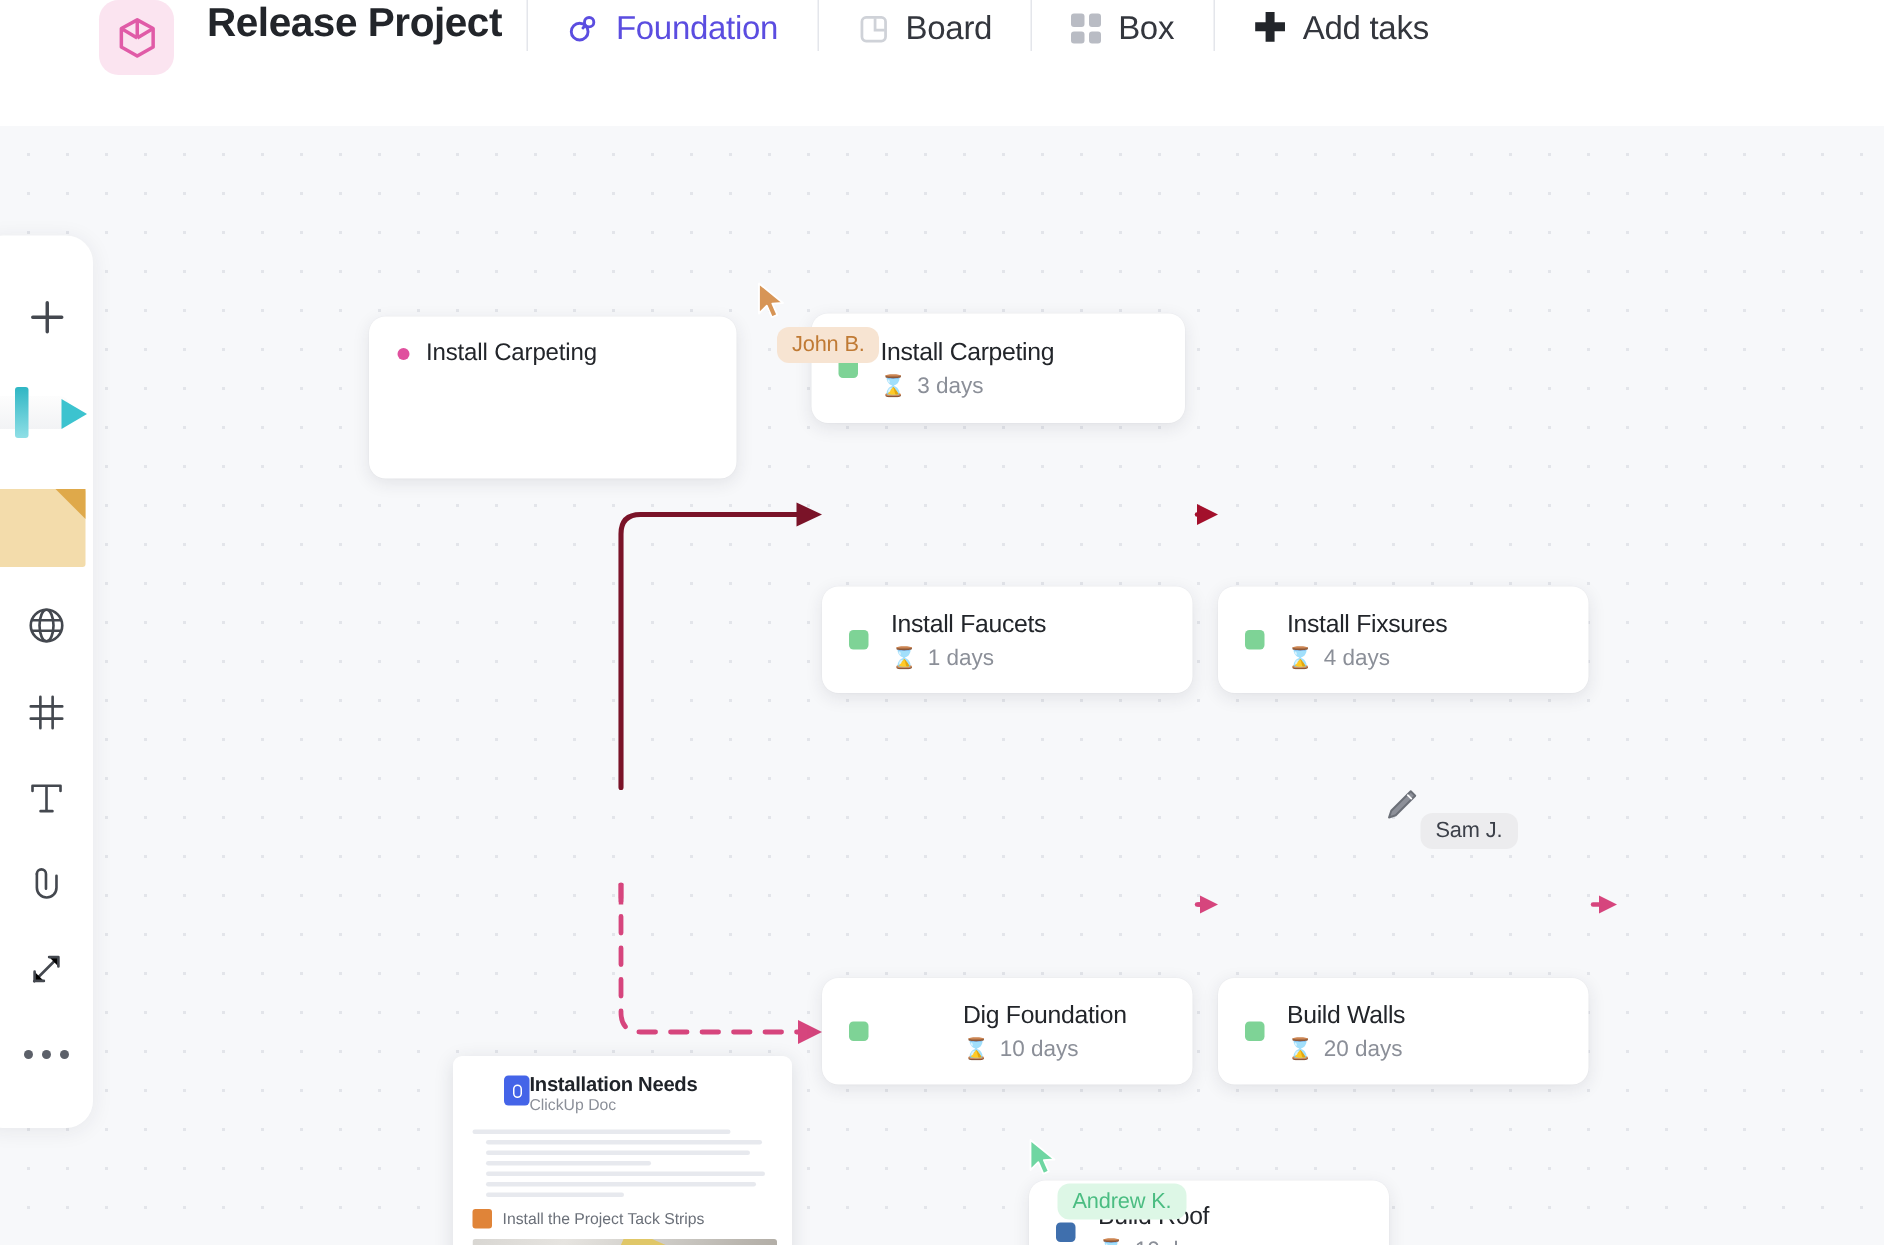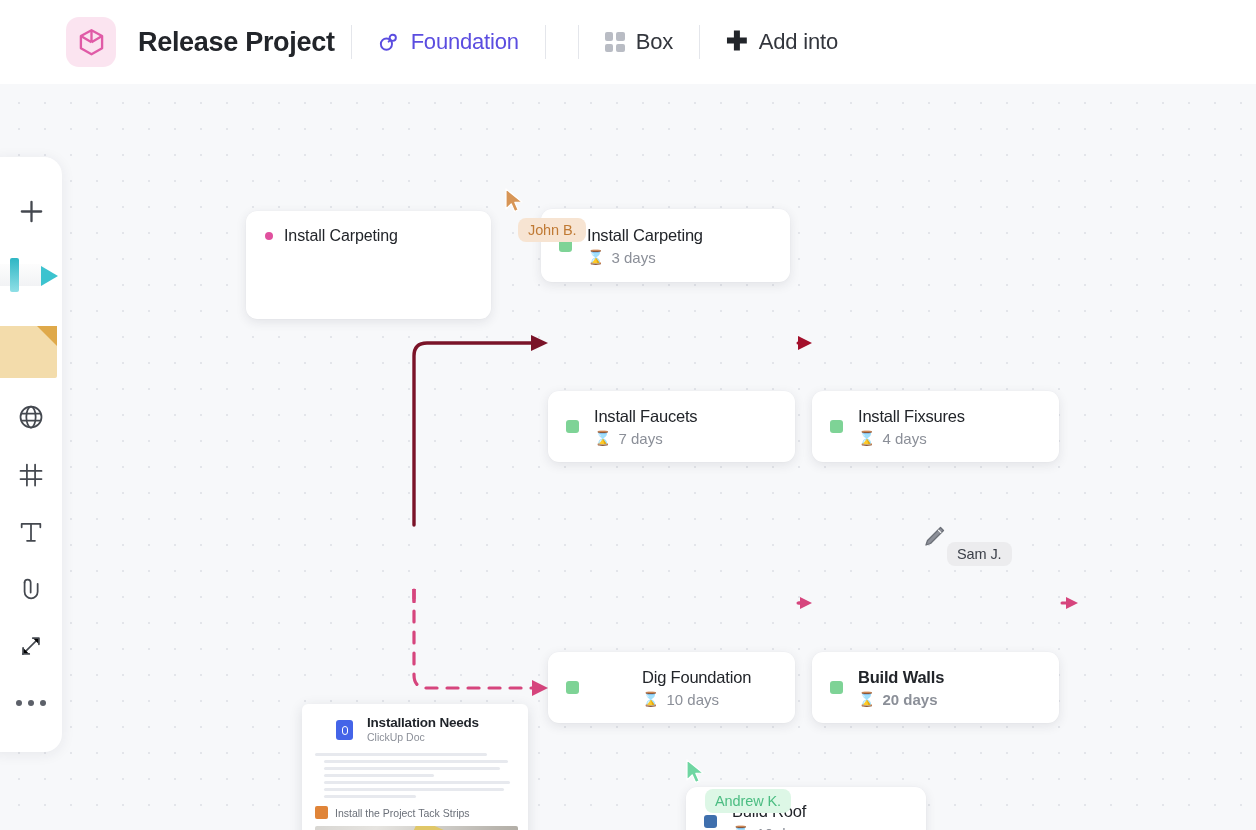"Release Project" .header { align-items: center -> flex-start }
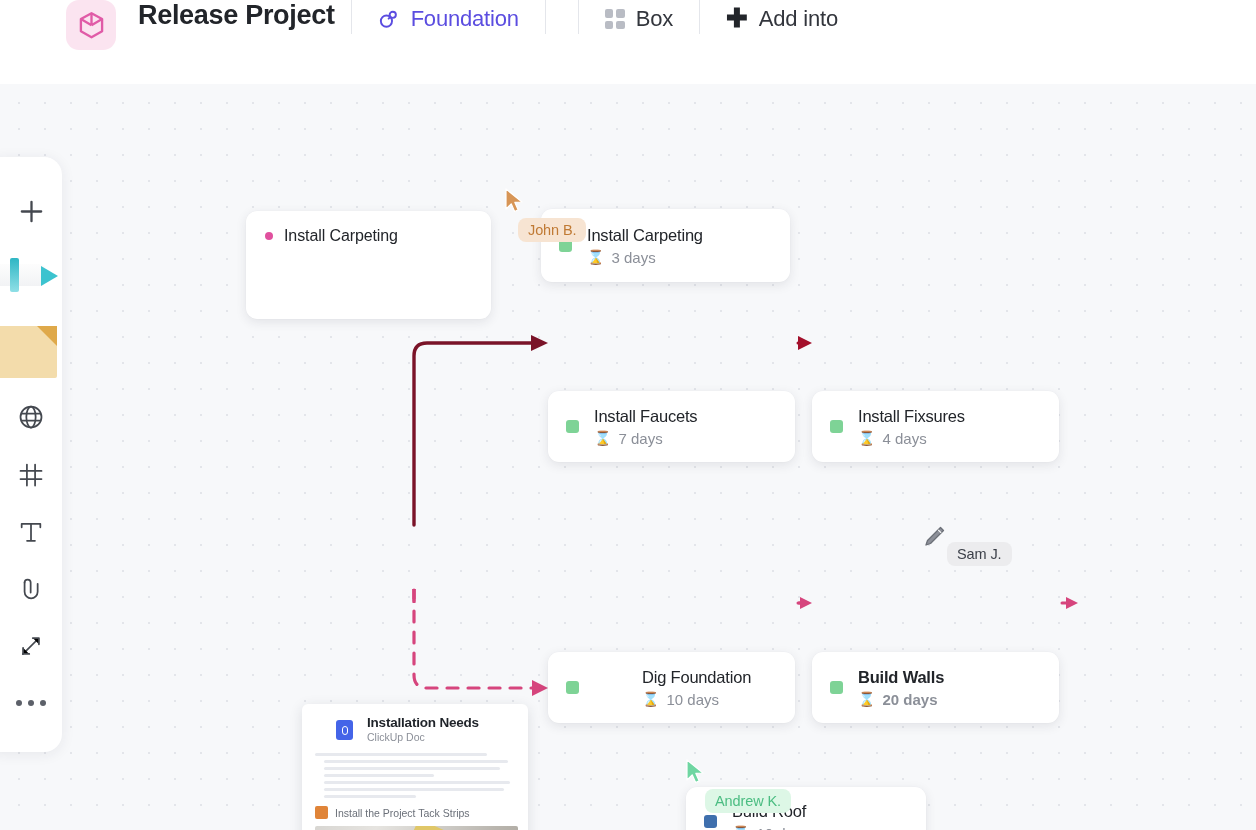"Board" div.view-tab { html: none -> <div> <svg> <rect></rect> <path></path> </svg> <span>Board</span> </div> }
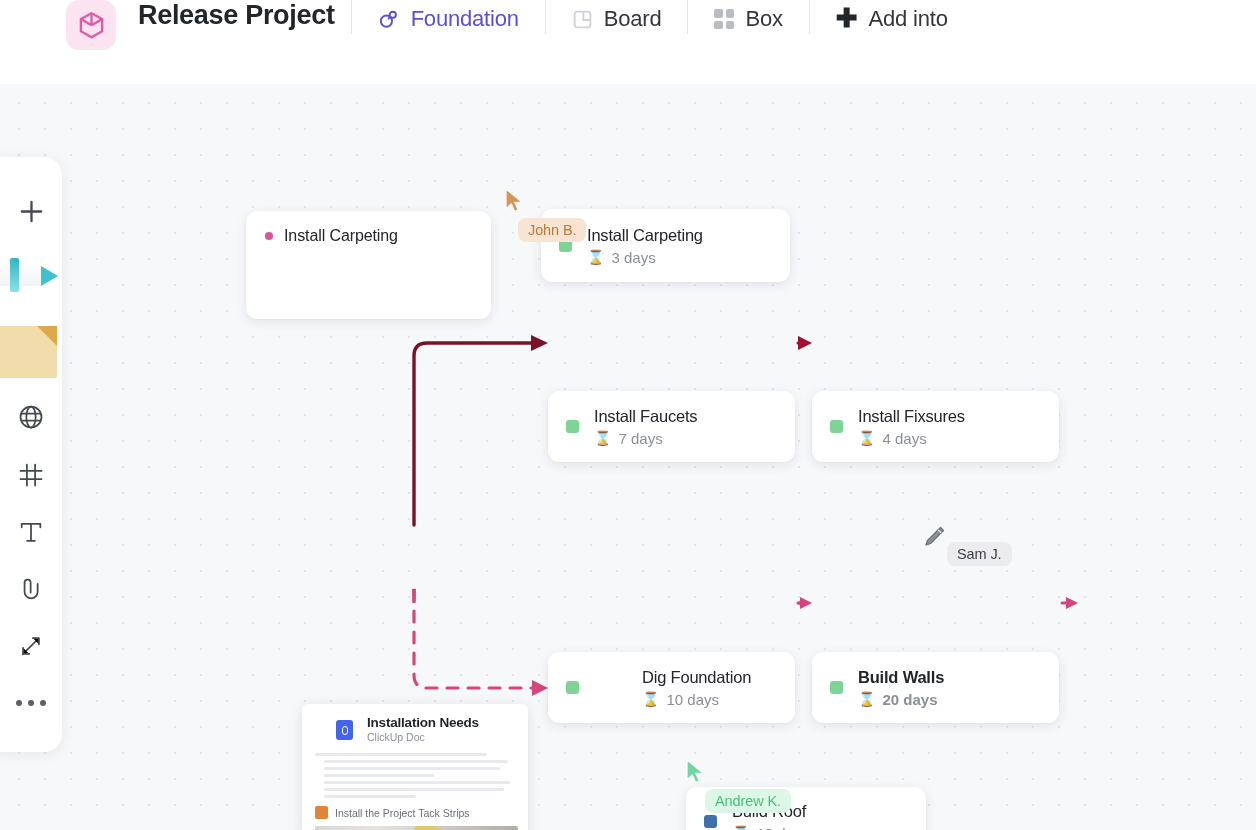"Add into" span.av-label { text: into -> taks }
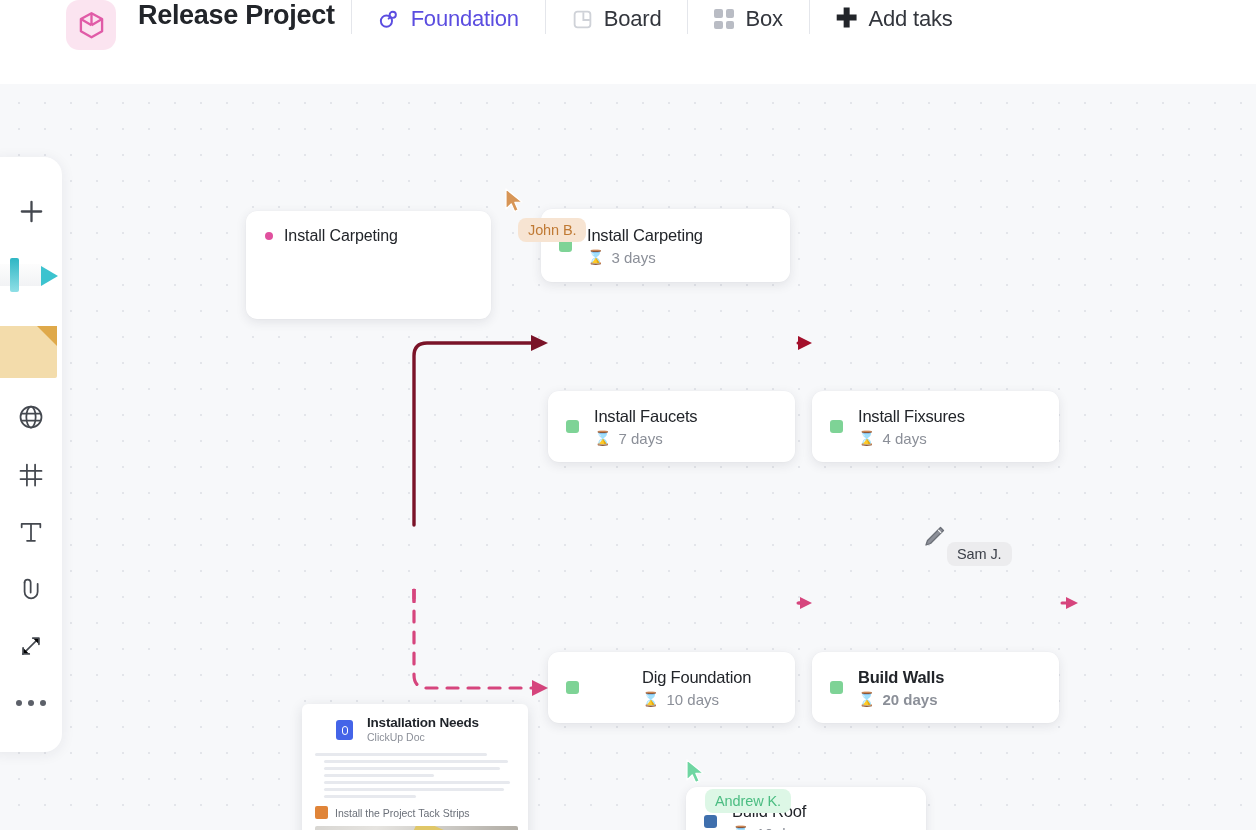"7 days" span { text: 7 -> 1 }
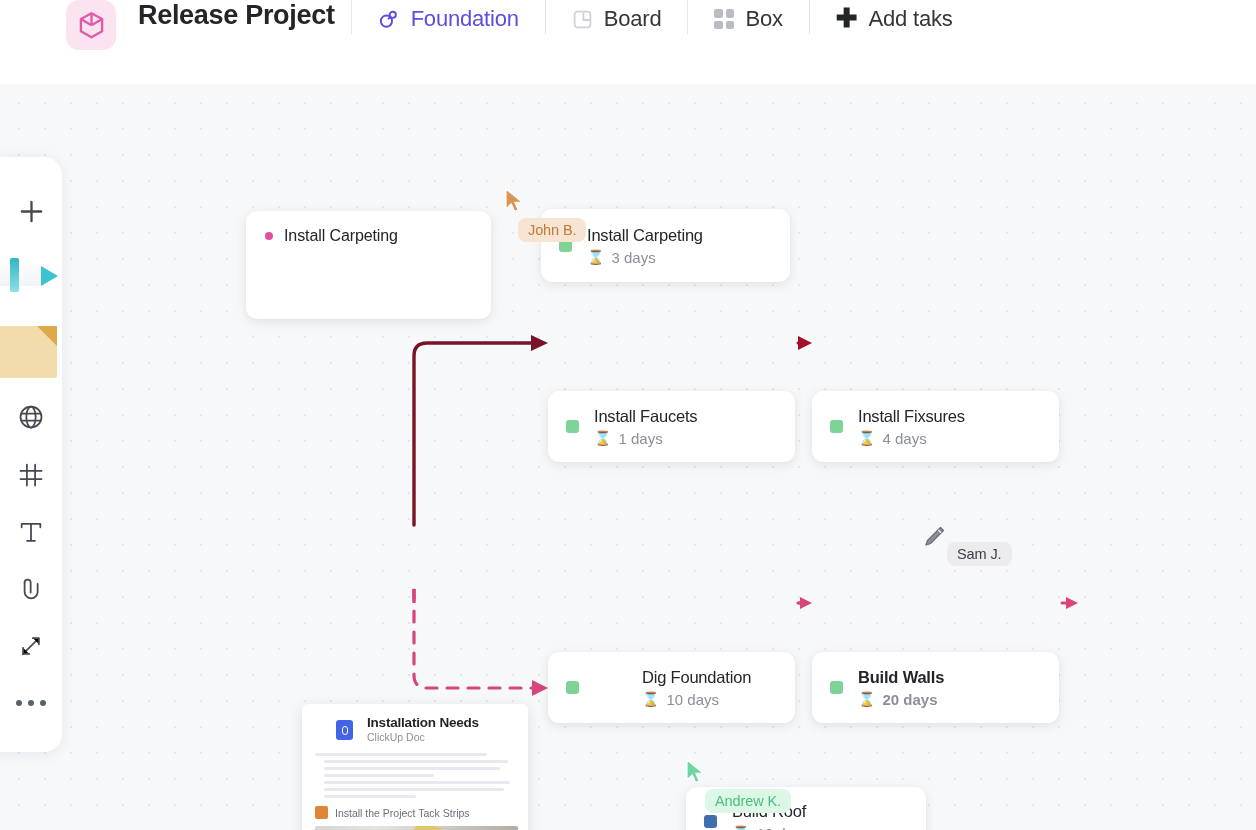"Build Walls" .c-walls { font-weight: bold -> none }
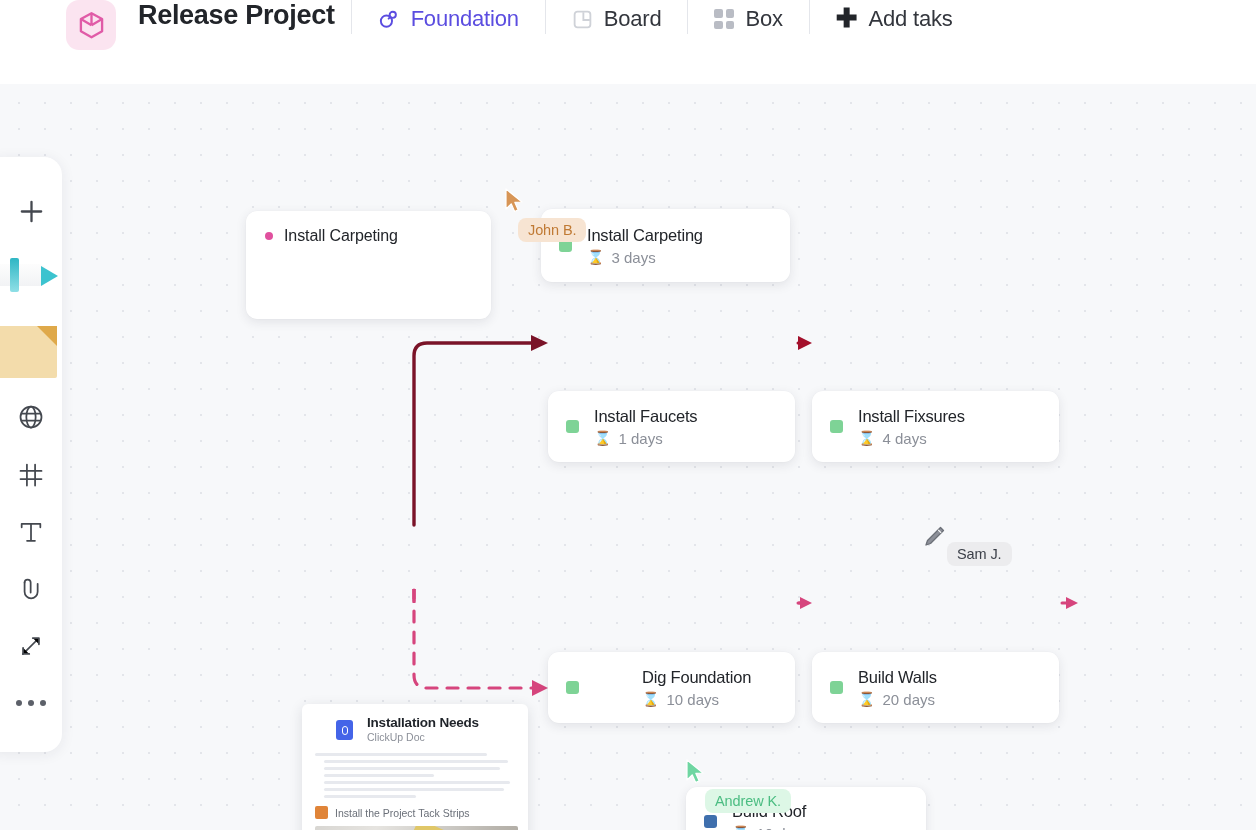"Installation Needs" .doc-head { align-items: center -> flex-start; gap: 14px -> 0 }
